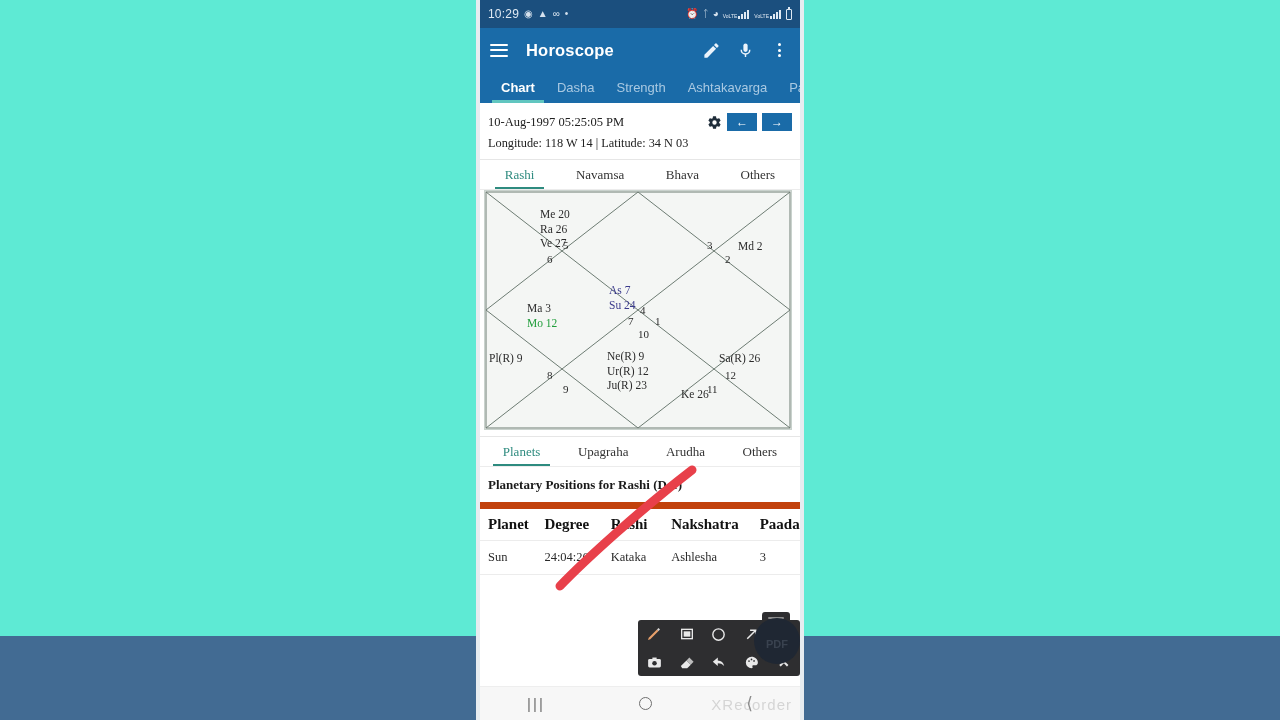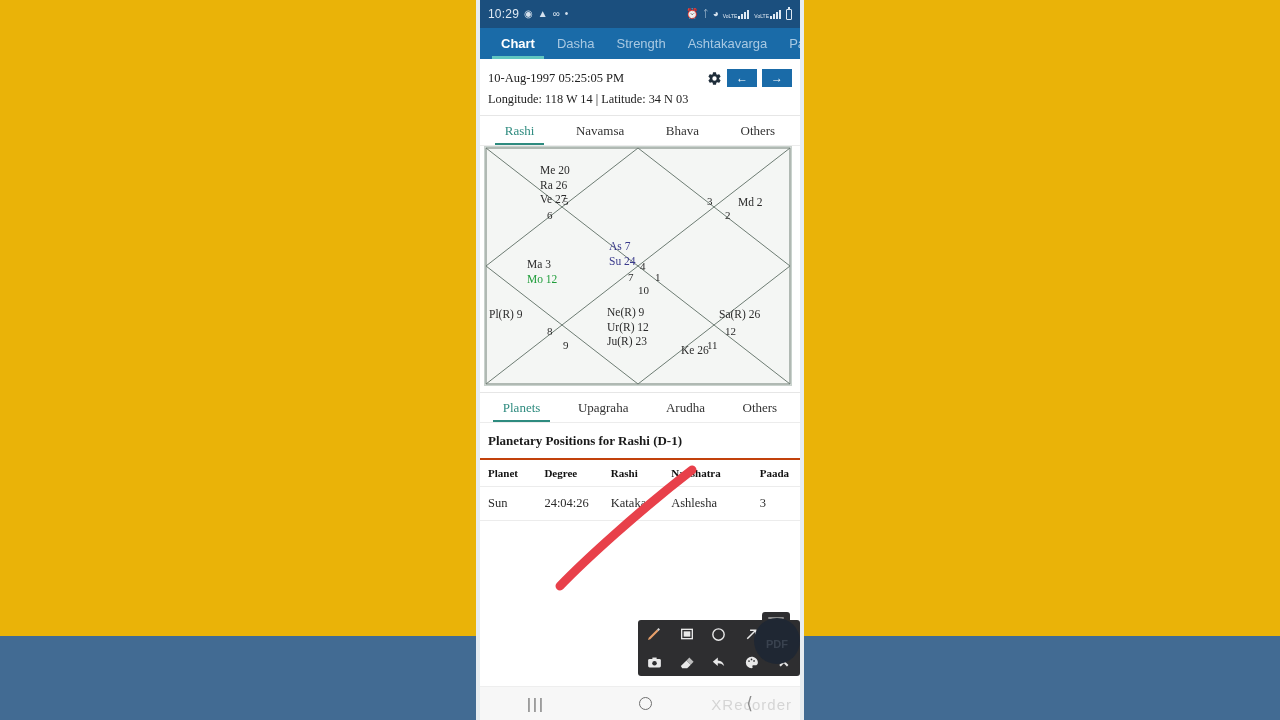"10:29" #stage { background: #eab308 -> #5eead4 }
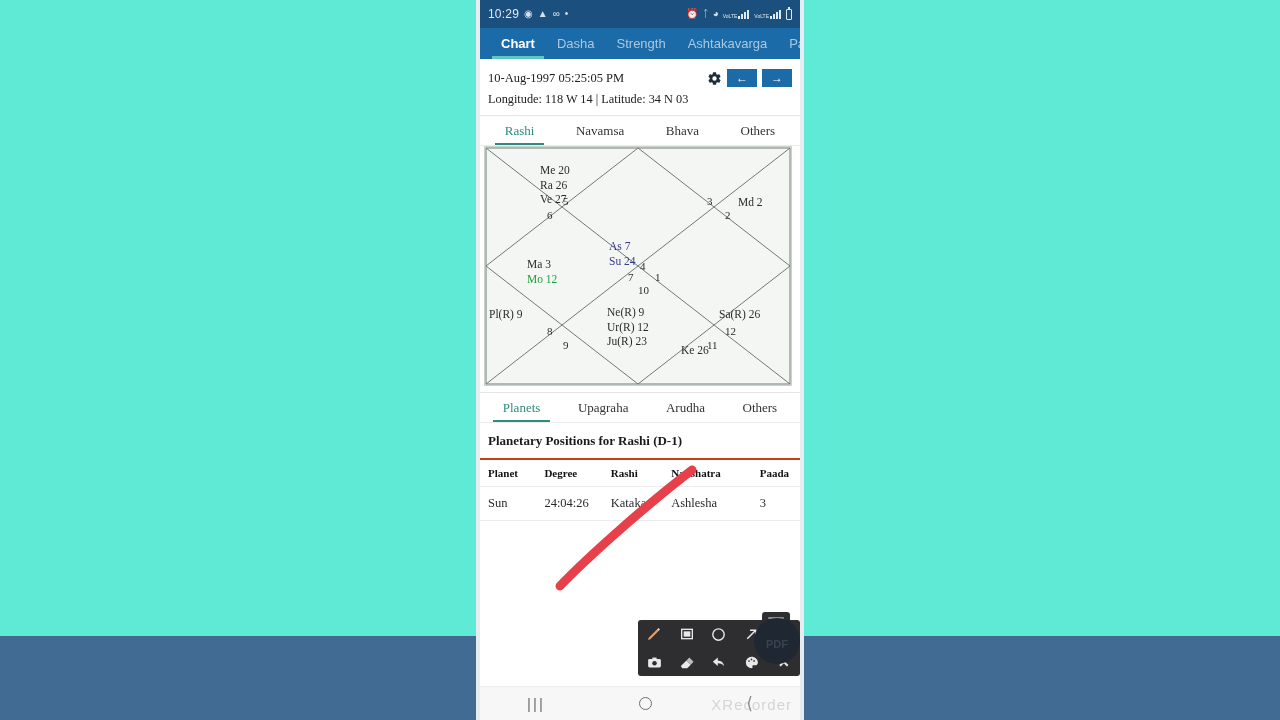"Horoscope" div.appbar { html: none -> <div> <div> <span></span> <span></span> <span></span> </div> <div>Horoscope</div> <div></div> <div> <svg> <path></path> </svg> </div> <div> <svg> <path></path> <path></path> </svg> </div> <div> <span> <b></b> <b></b> <b></b> </span> </div> </div> }
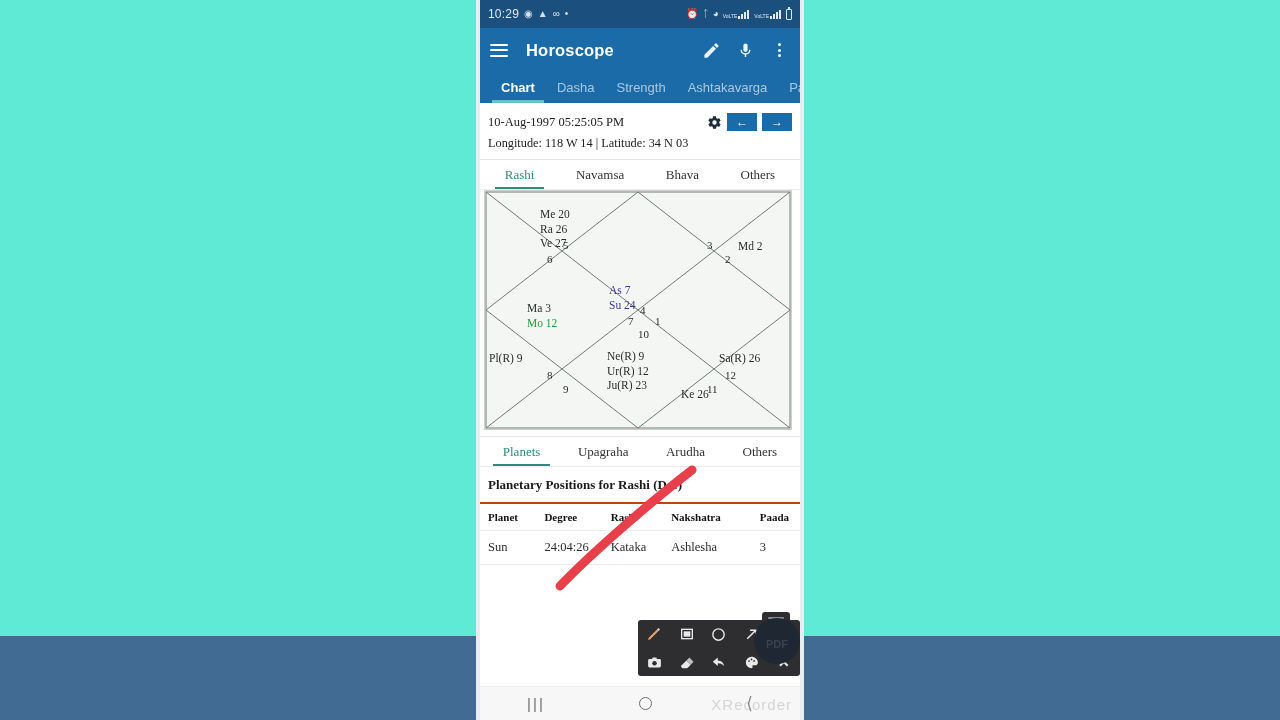"Planet" table.ptable th { border-top: 2px solid #c2410c -> 7px solid #c2410c; font-size: 11px -> 15px }
